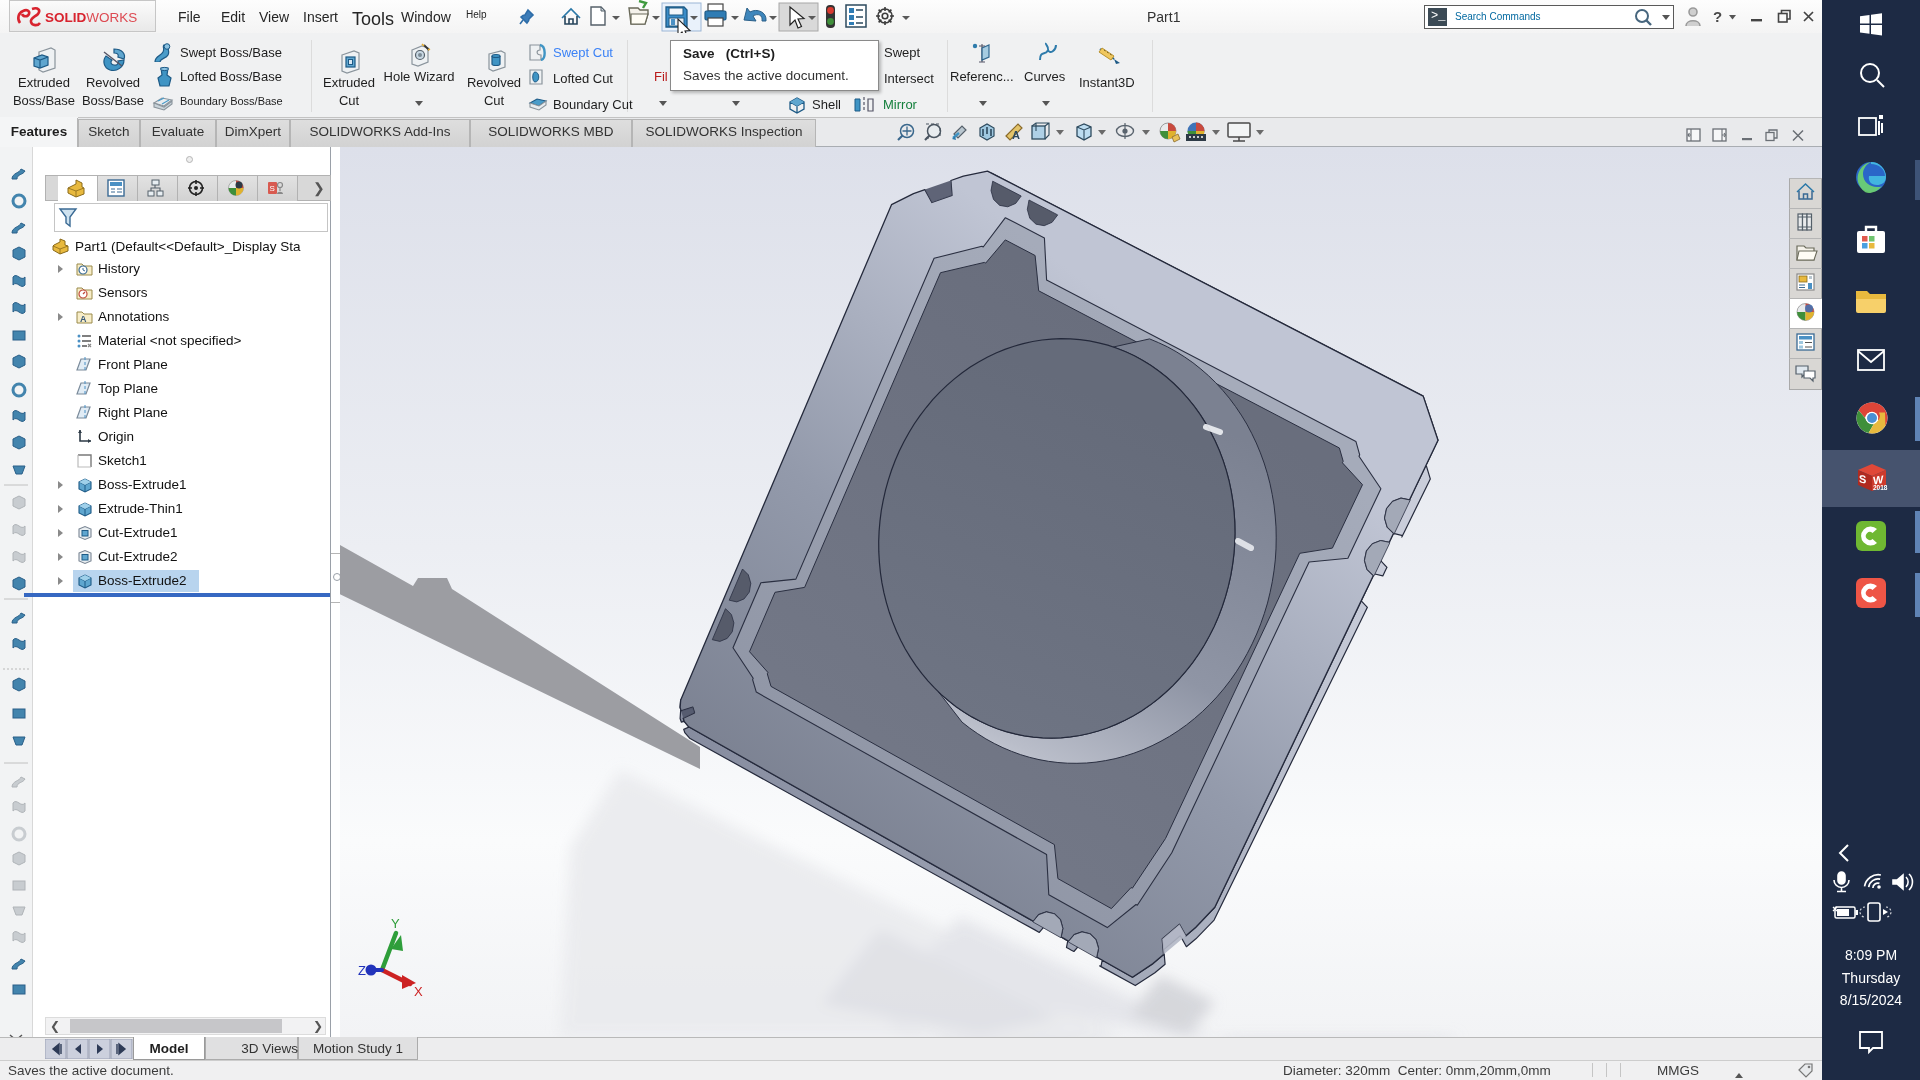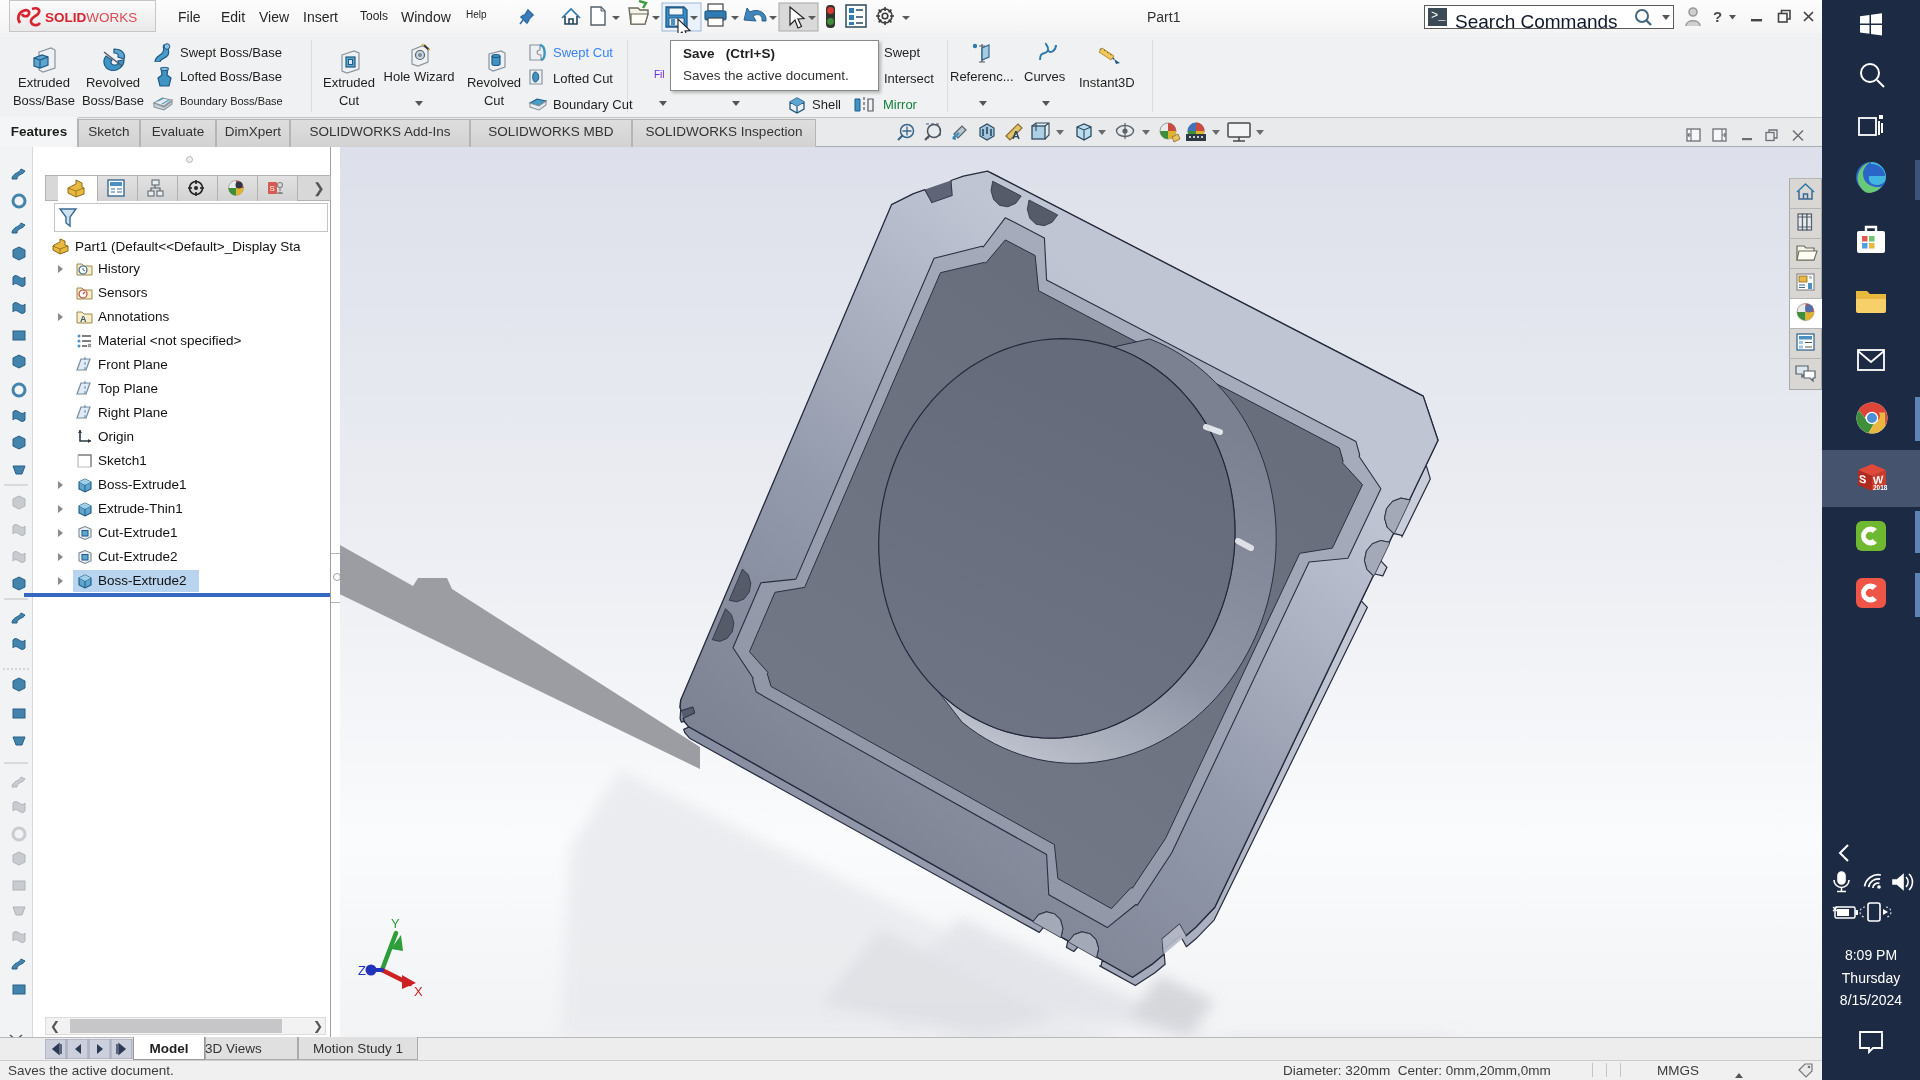"Tools" div.txt { font-size: 12px -> 18px; left: 360px -> 352px }
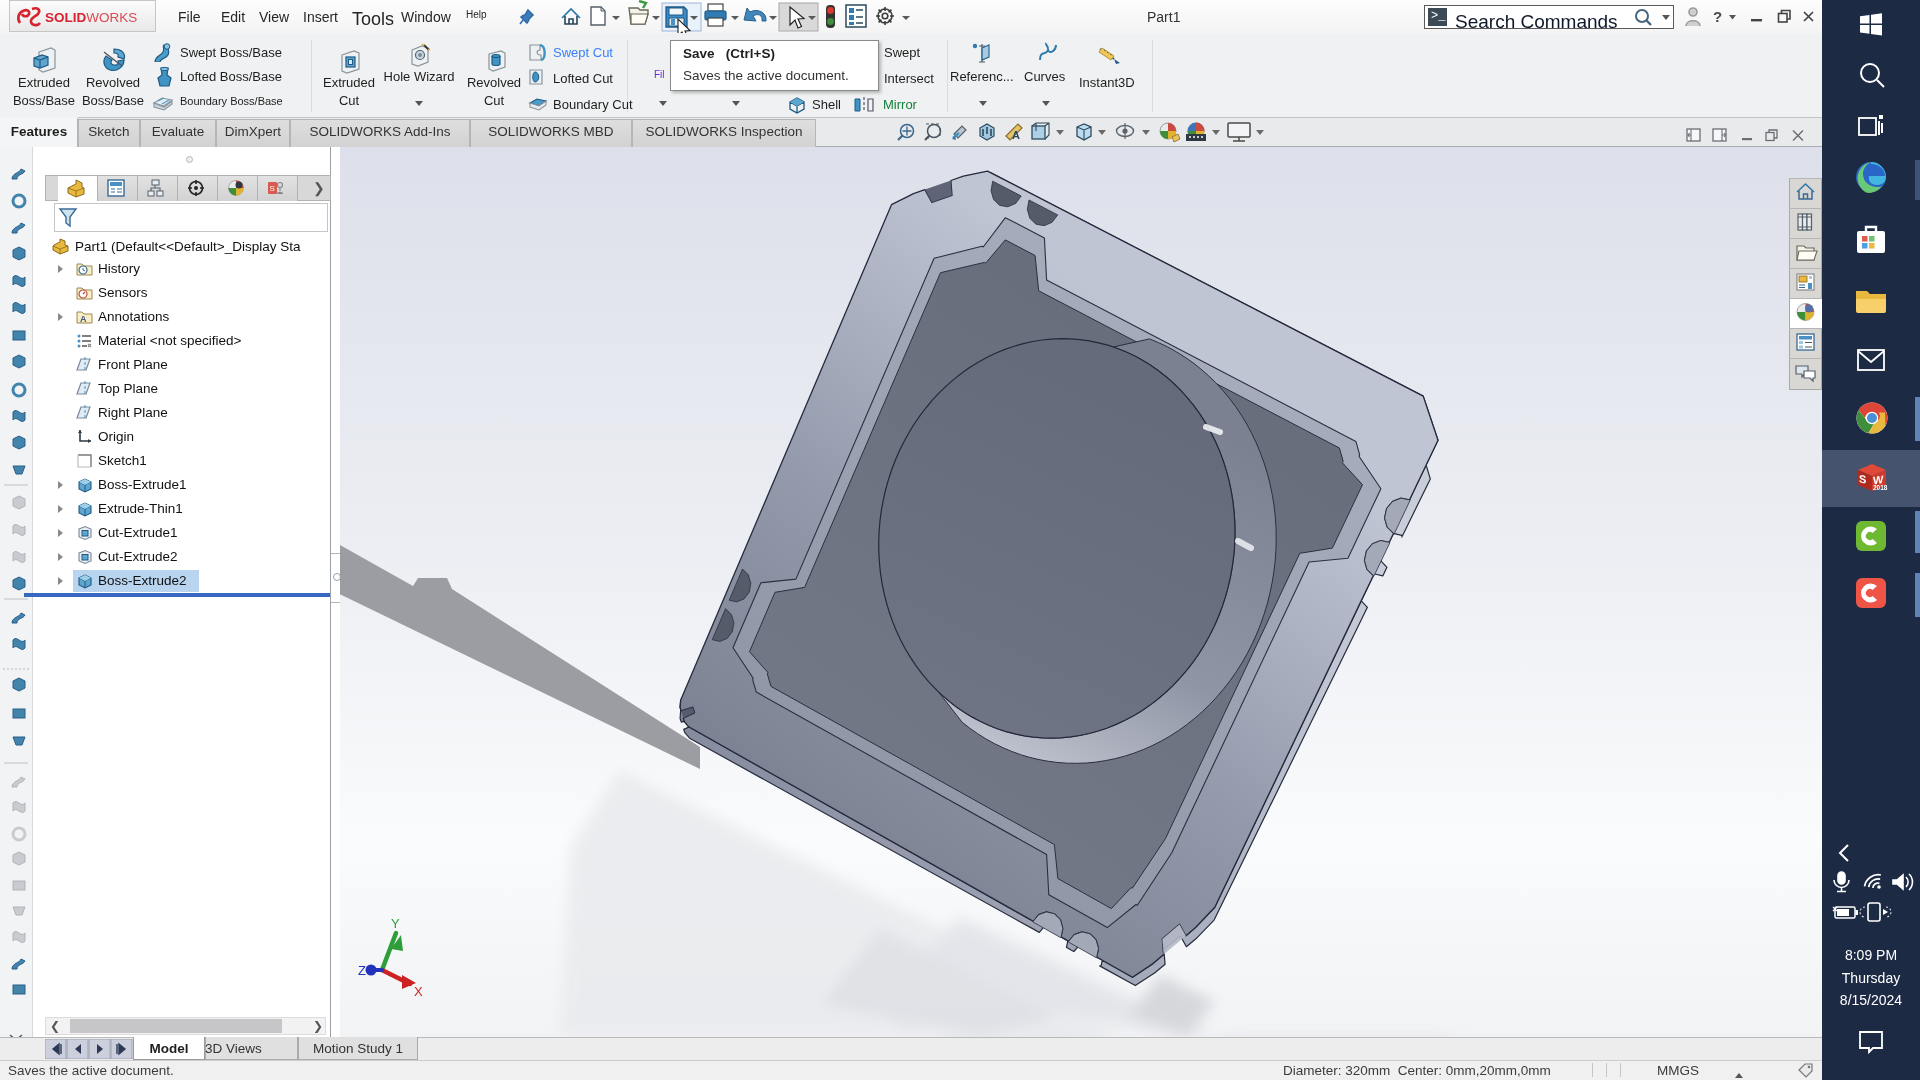"Search Commands" div.txt { color: #0f172a -> #0369a1; font-size: 19px -> 10px }
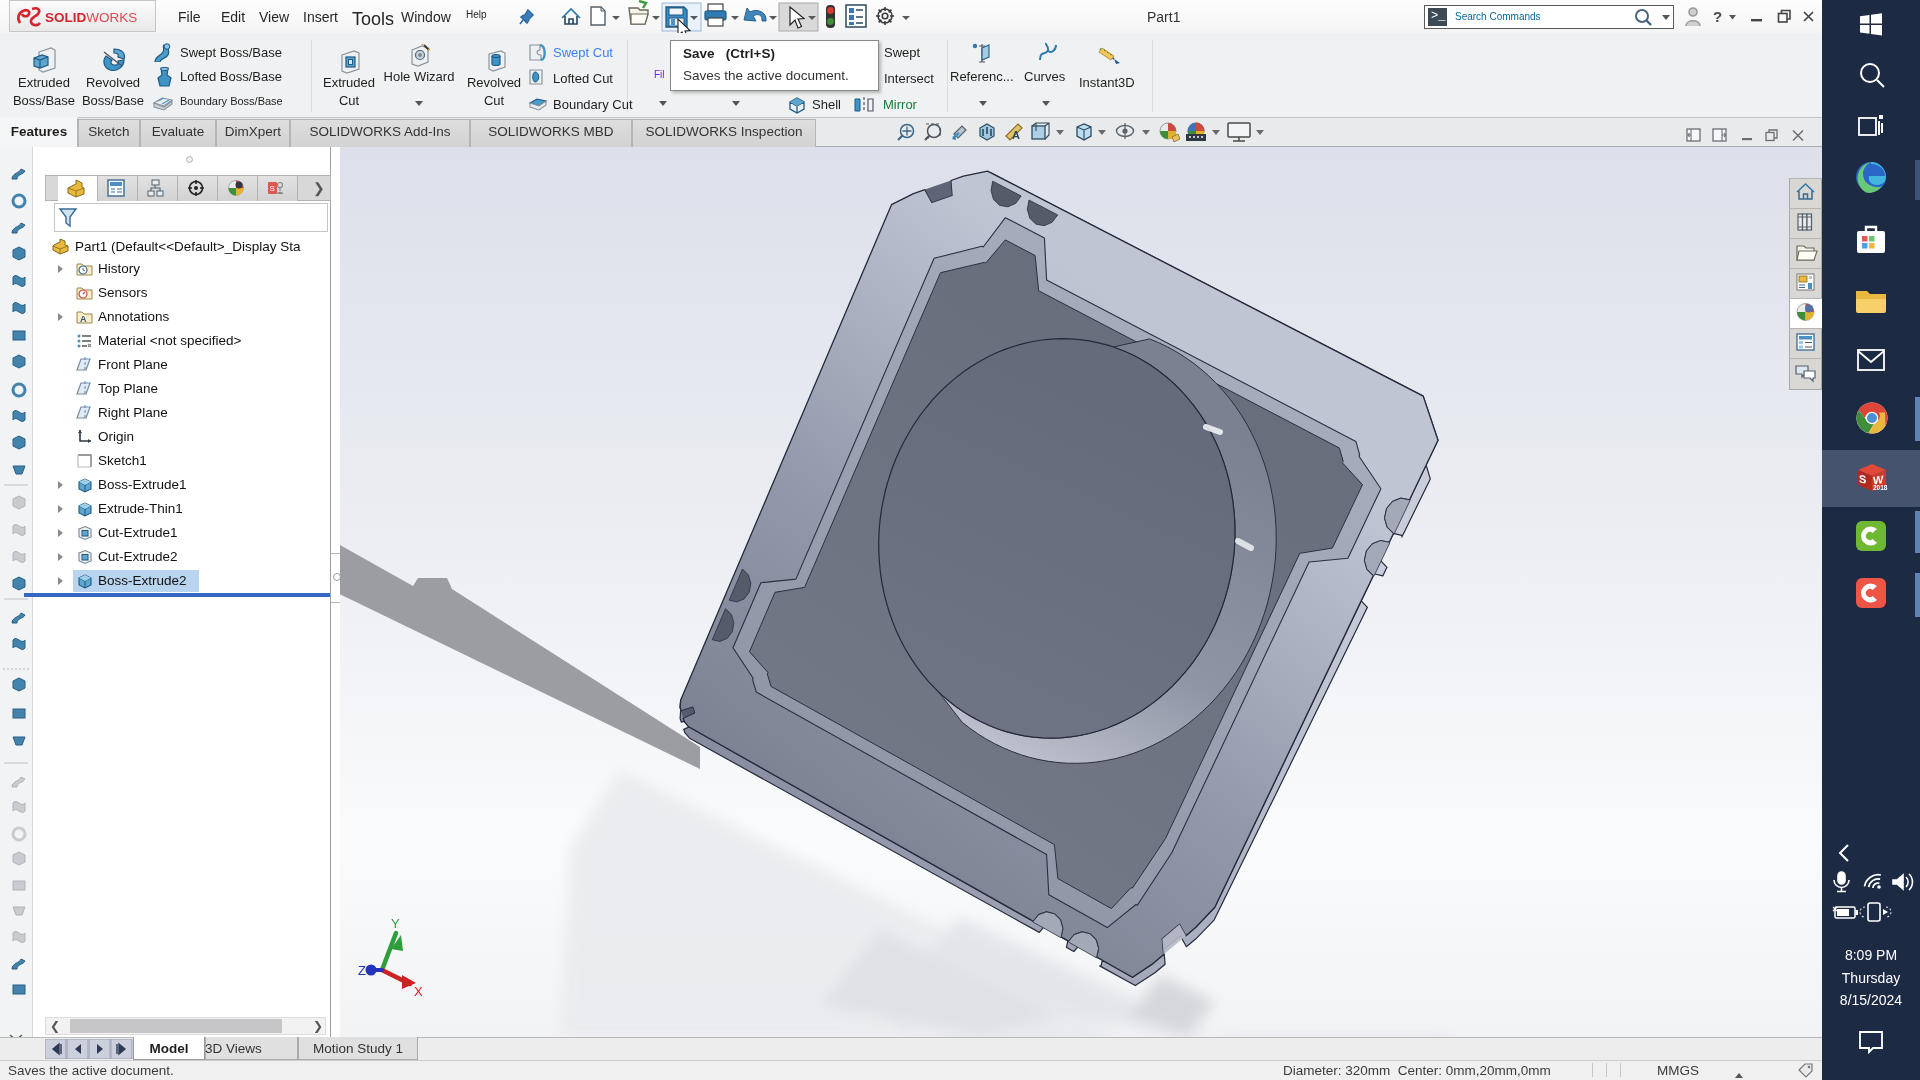"Fil" div.txt { color: #6d28d9 -> #b91c1c; font-size: 10px -> 13px }
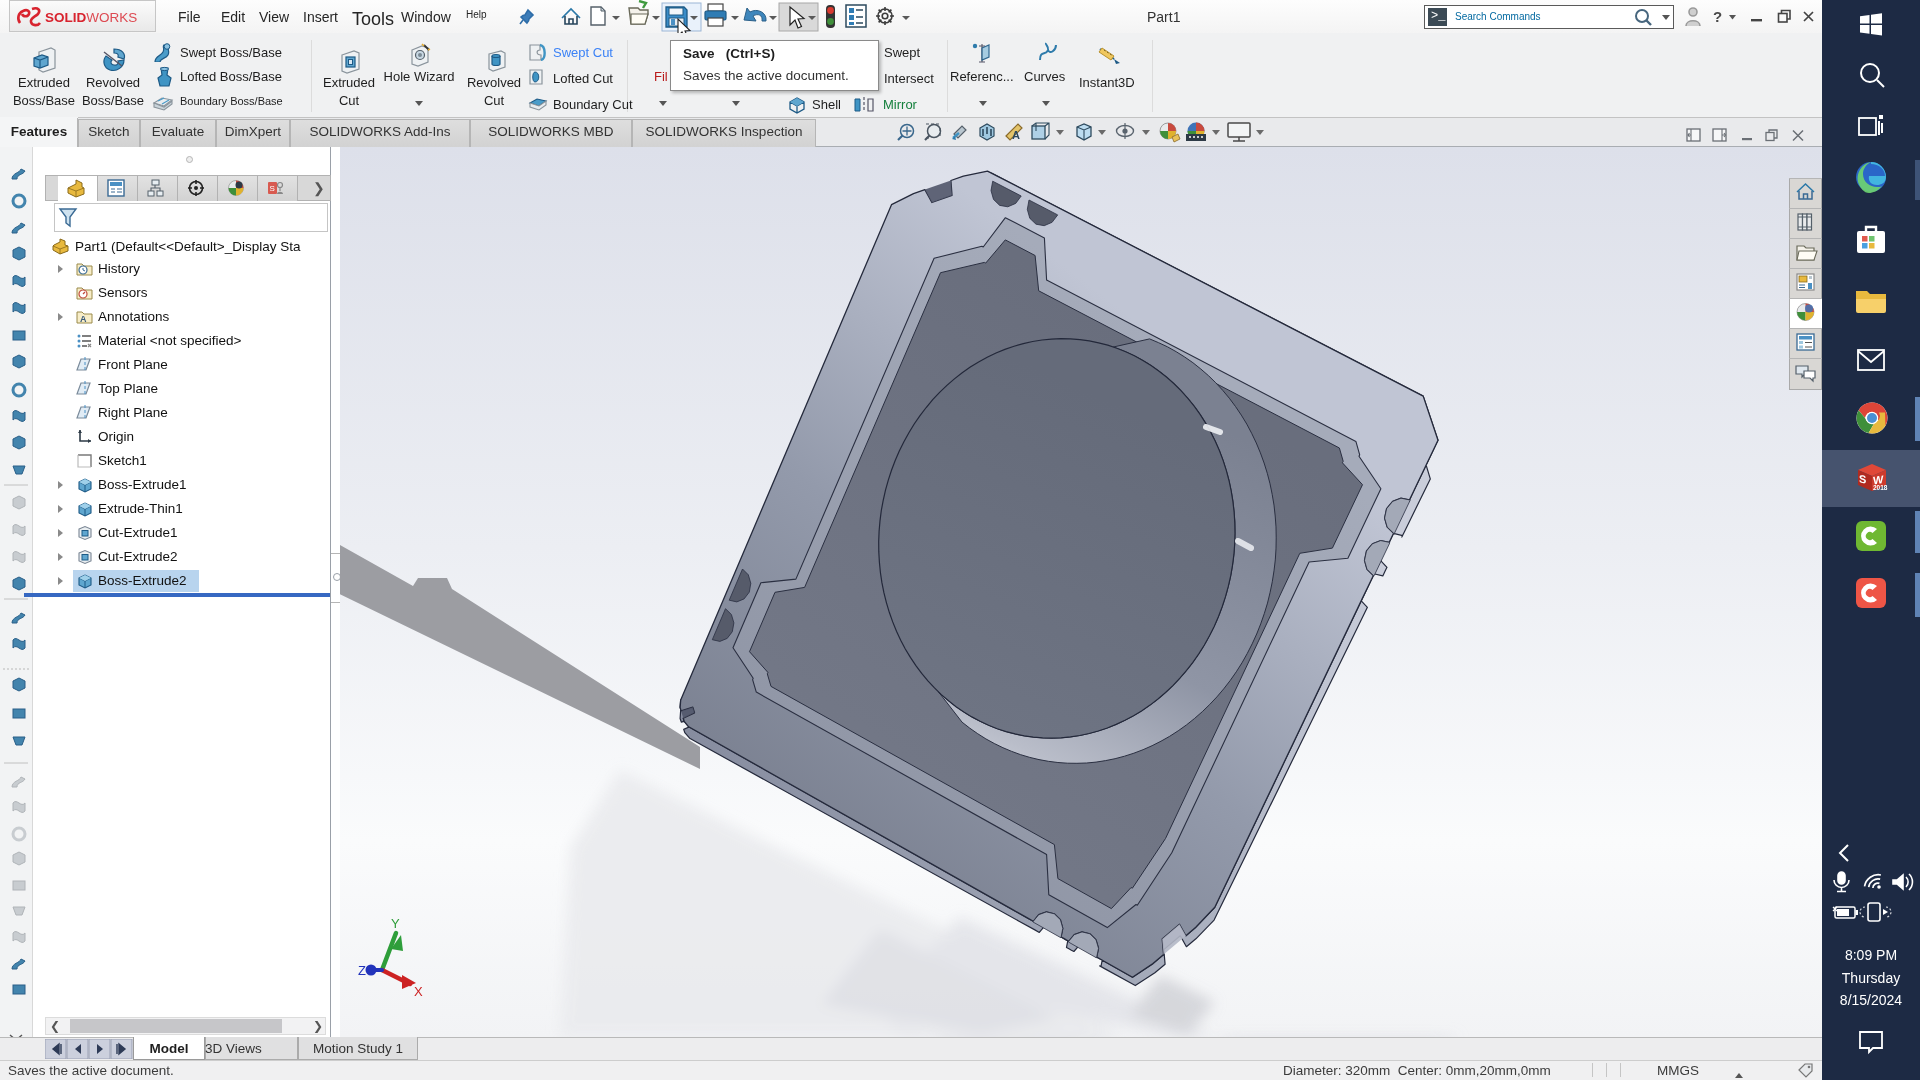"3D Views" div.txt { text-align: left -> right }
